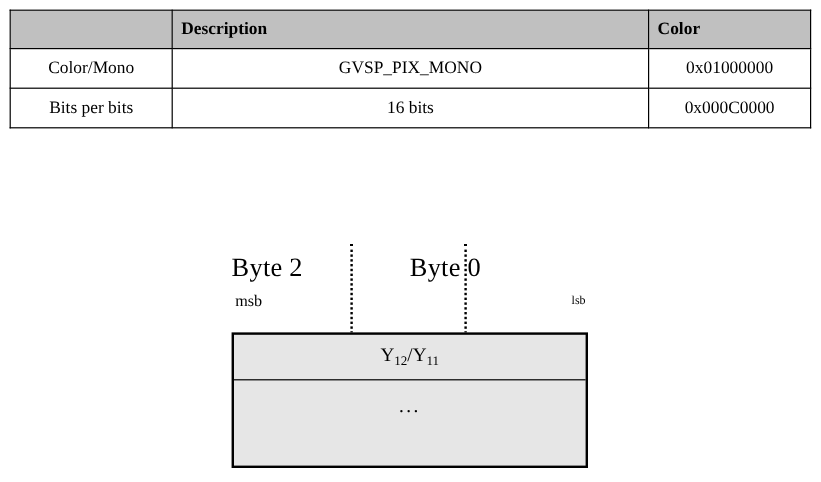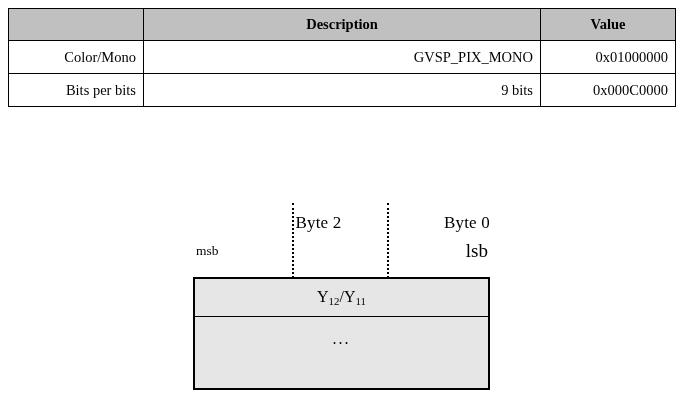"Description" .pf-table thead th { text-align: center -> left }
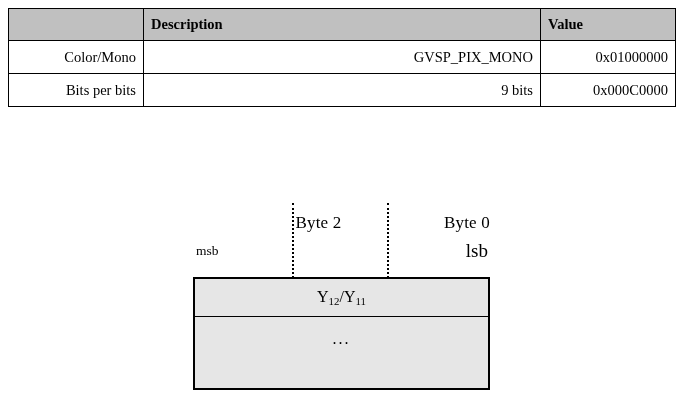"Value" th { text: Value -> Color }
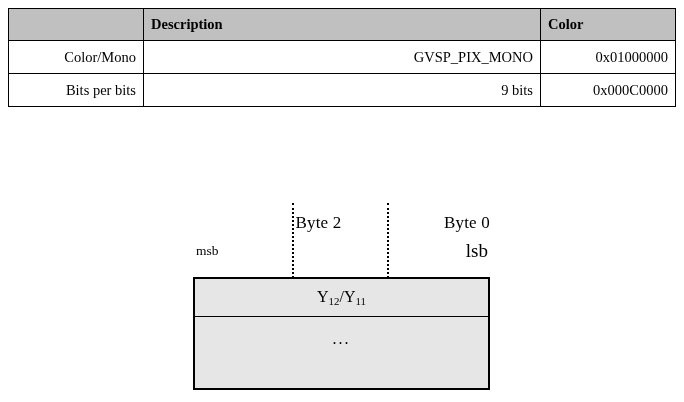"Color/Mono" .pf-table tbody td { text-align: right -> center }
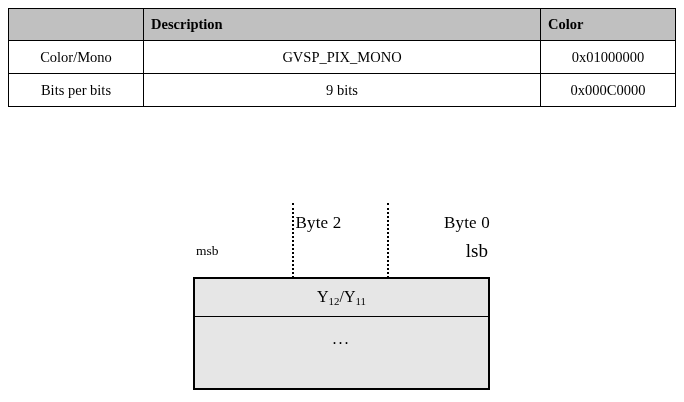"9 bits" td { text: 9 -> 16 }
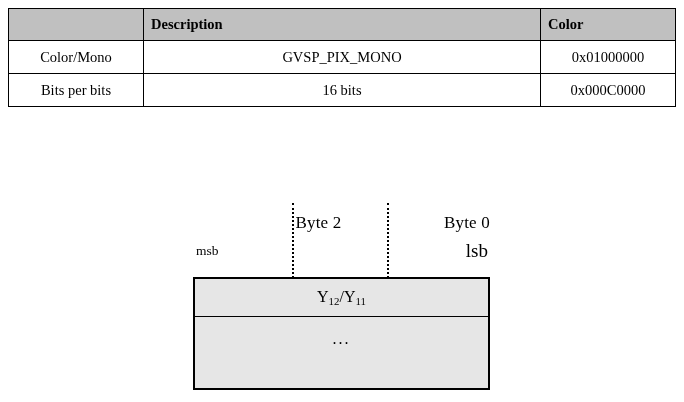"Byte 2" .byte-labels .byte-cell { font-size: 17px -> 22px; text-align: right -> left }
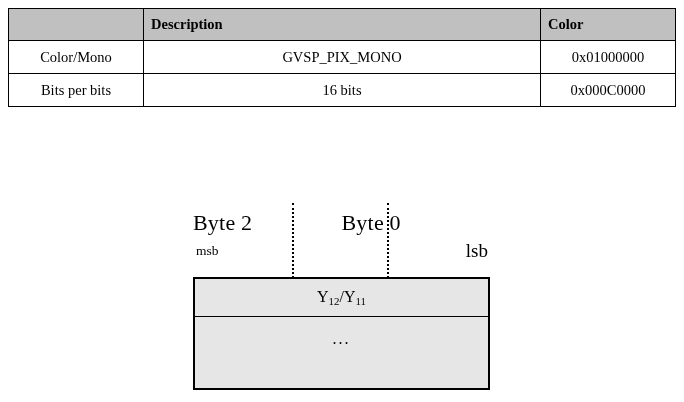"lsb" .bit-ends .lsb { font-size: 19px -> 10px }
